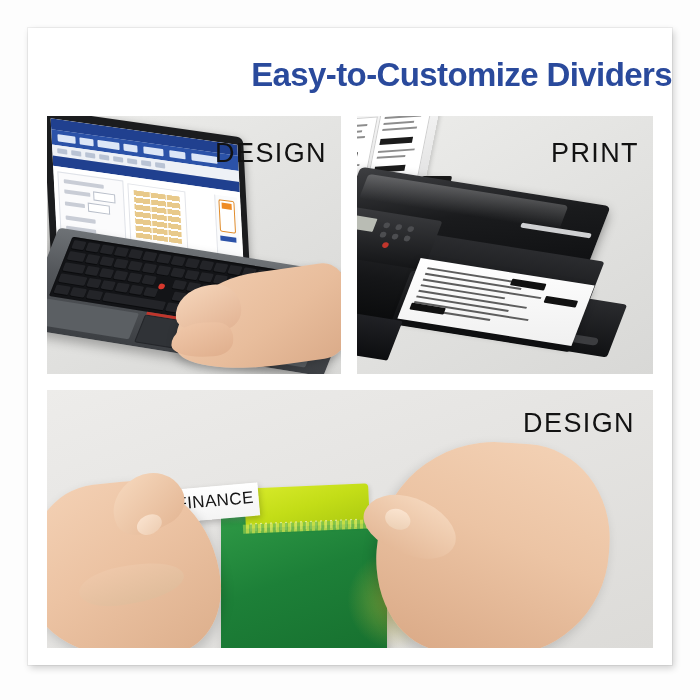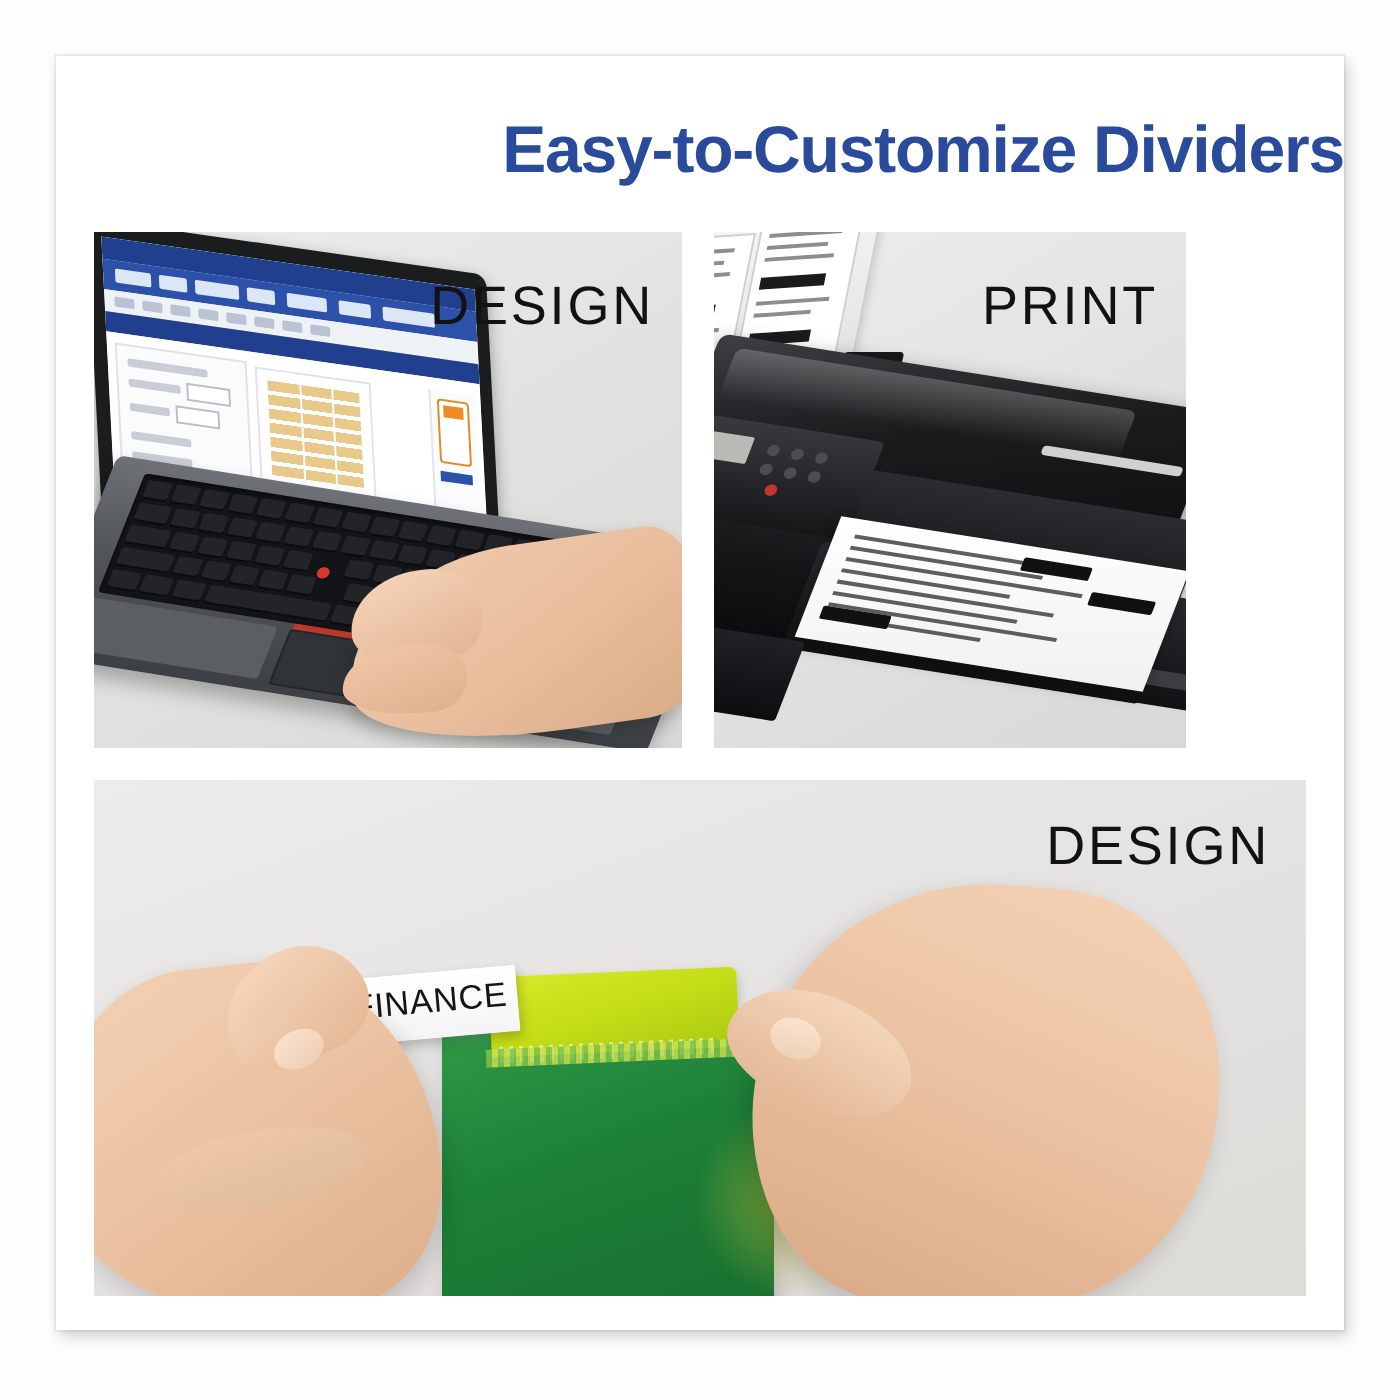"PRINT" .panel.print { width: 236px -> 296px }
